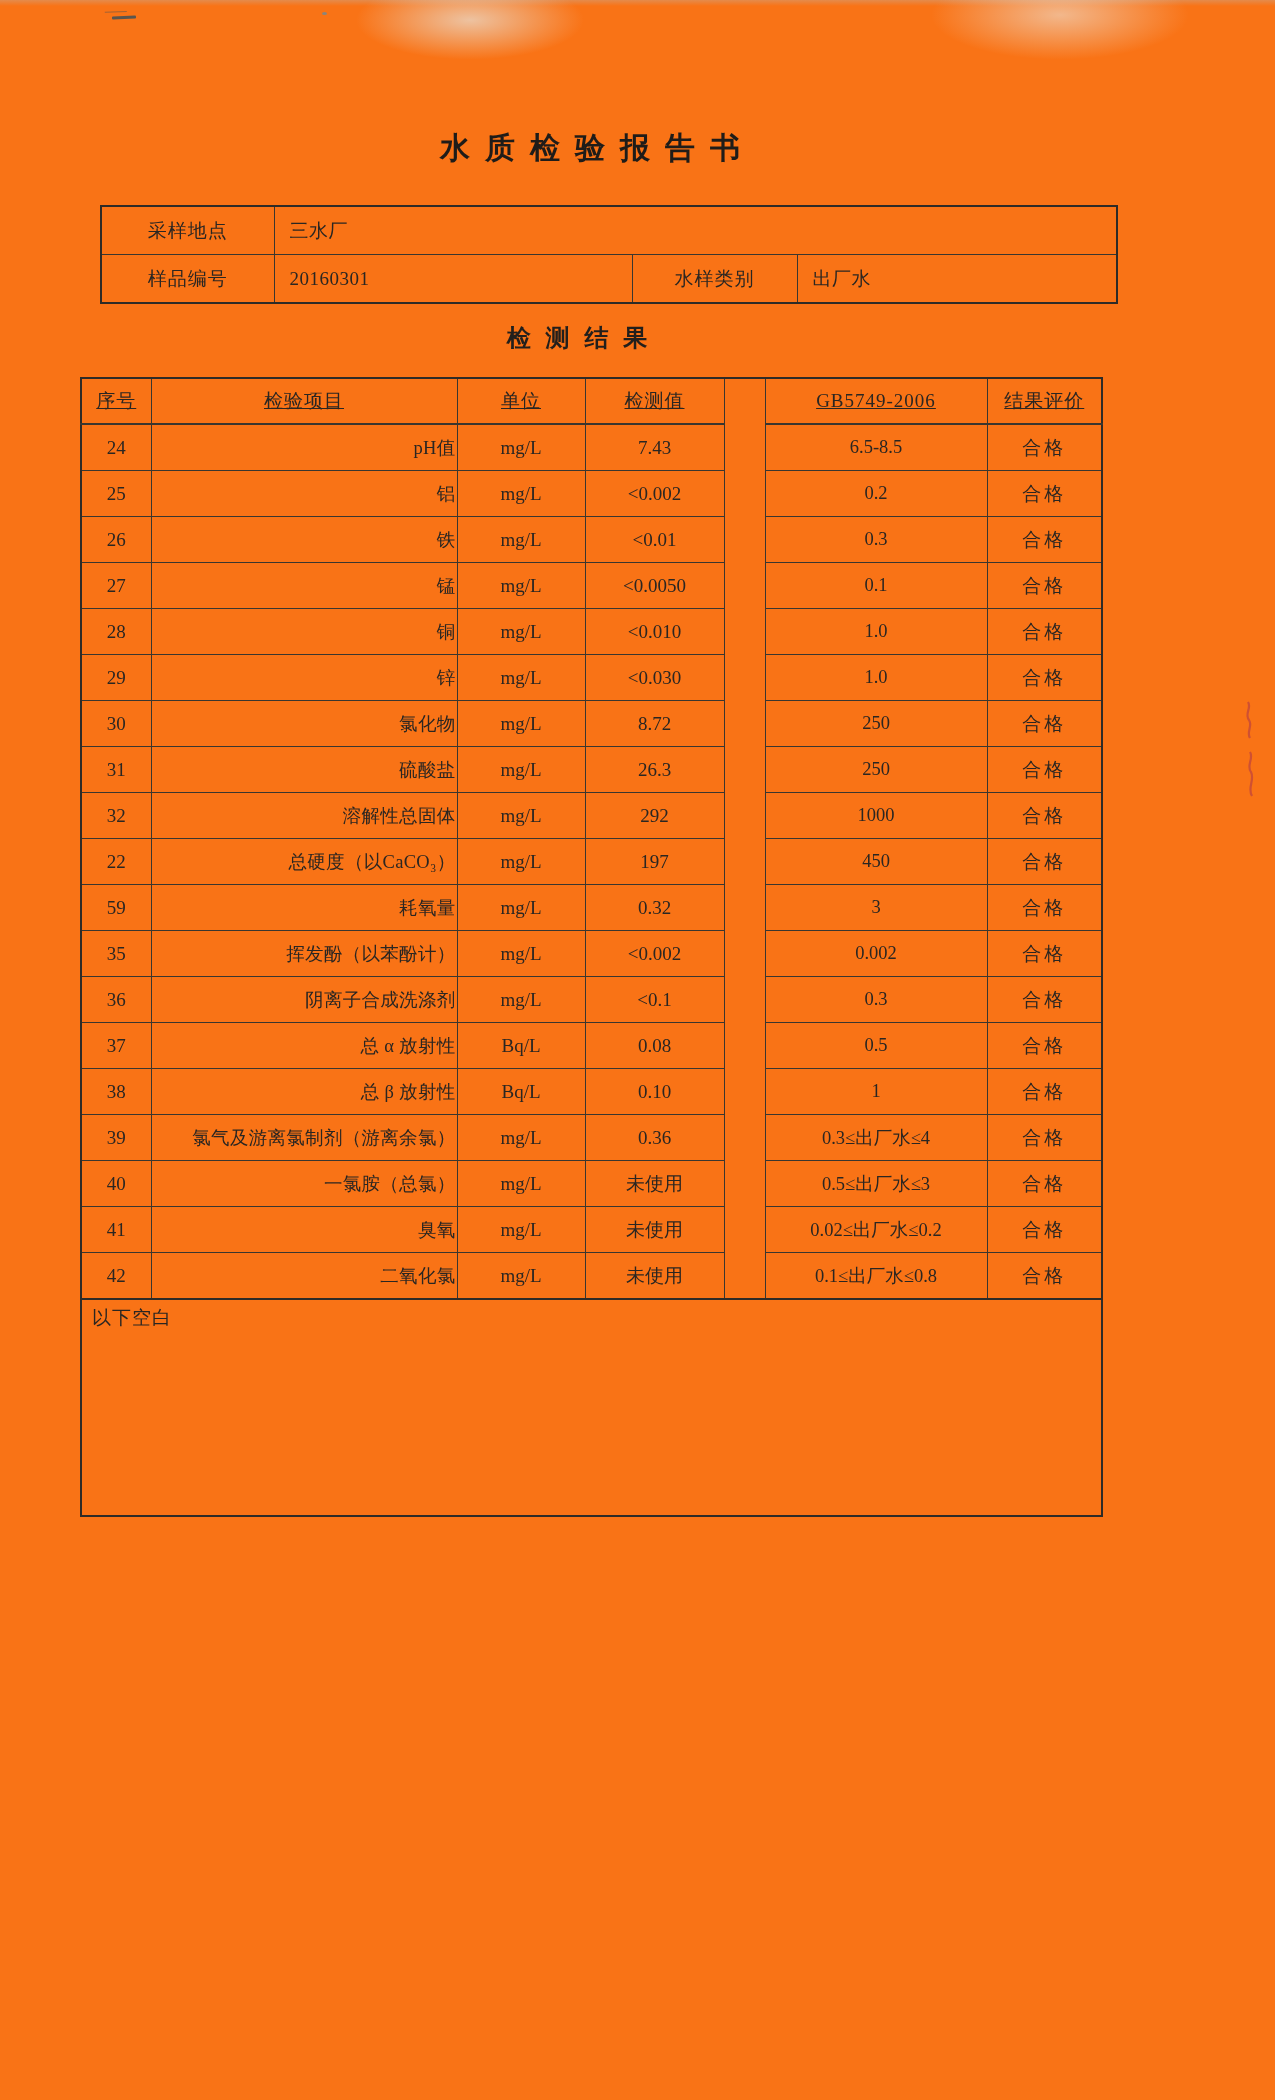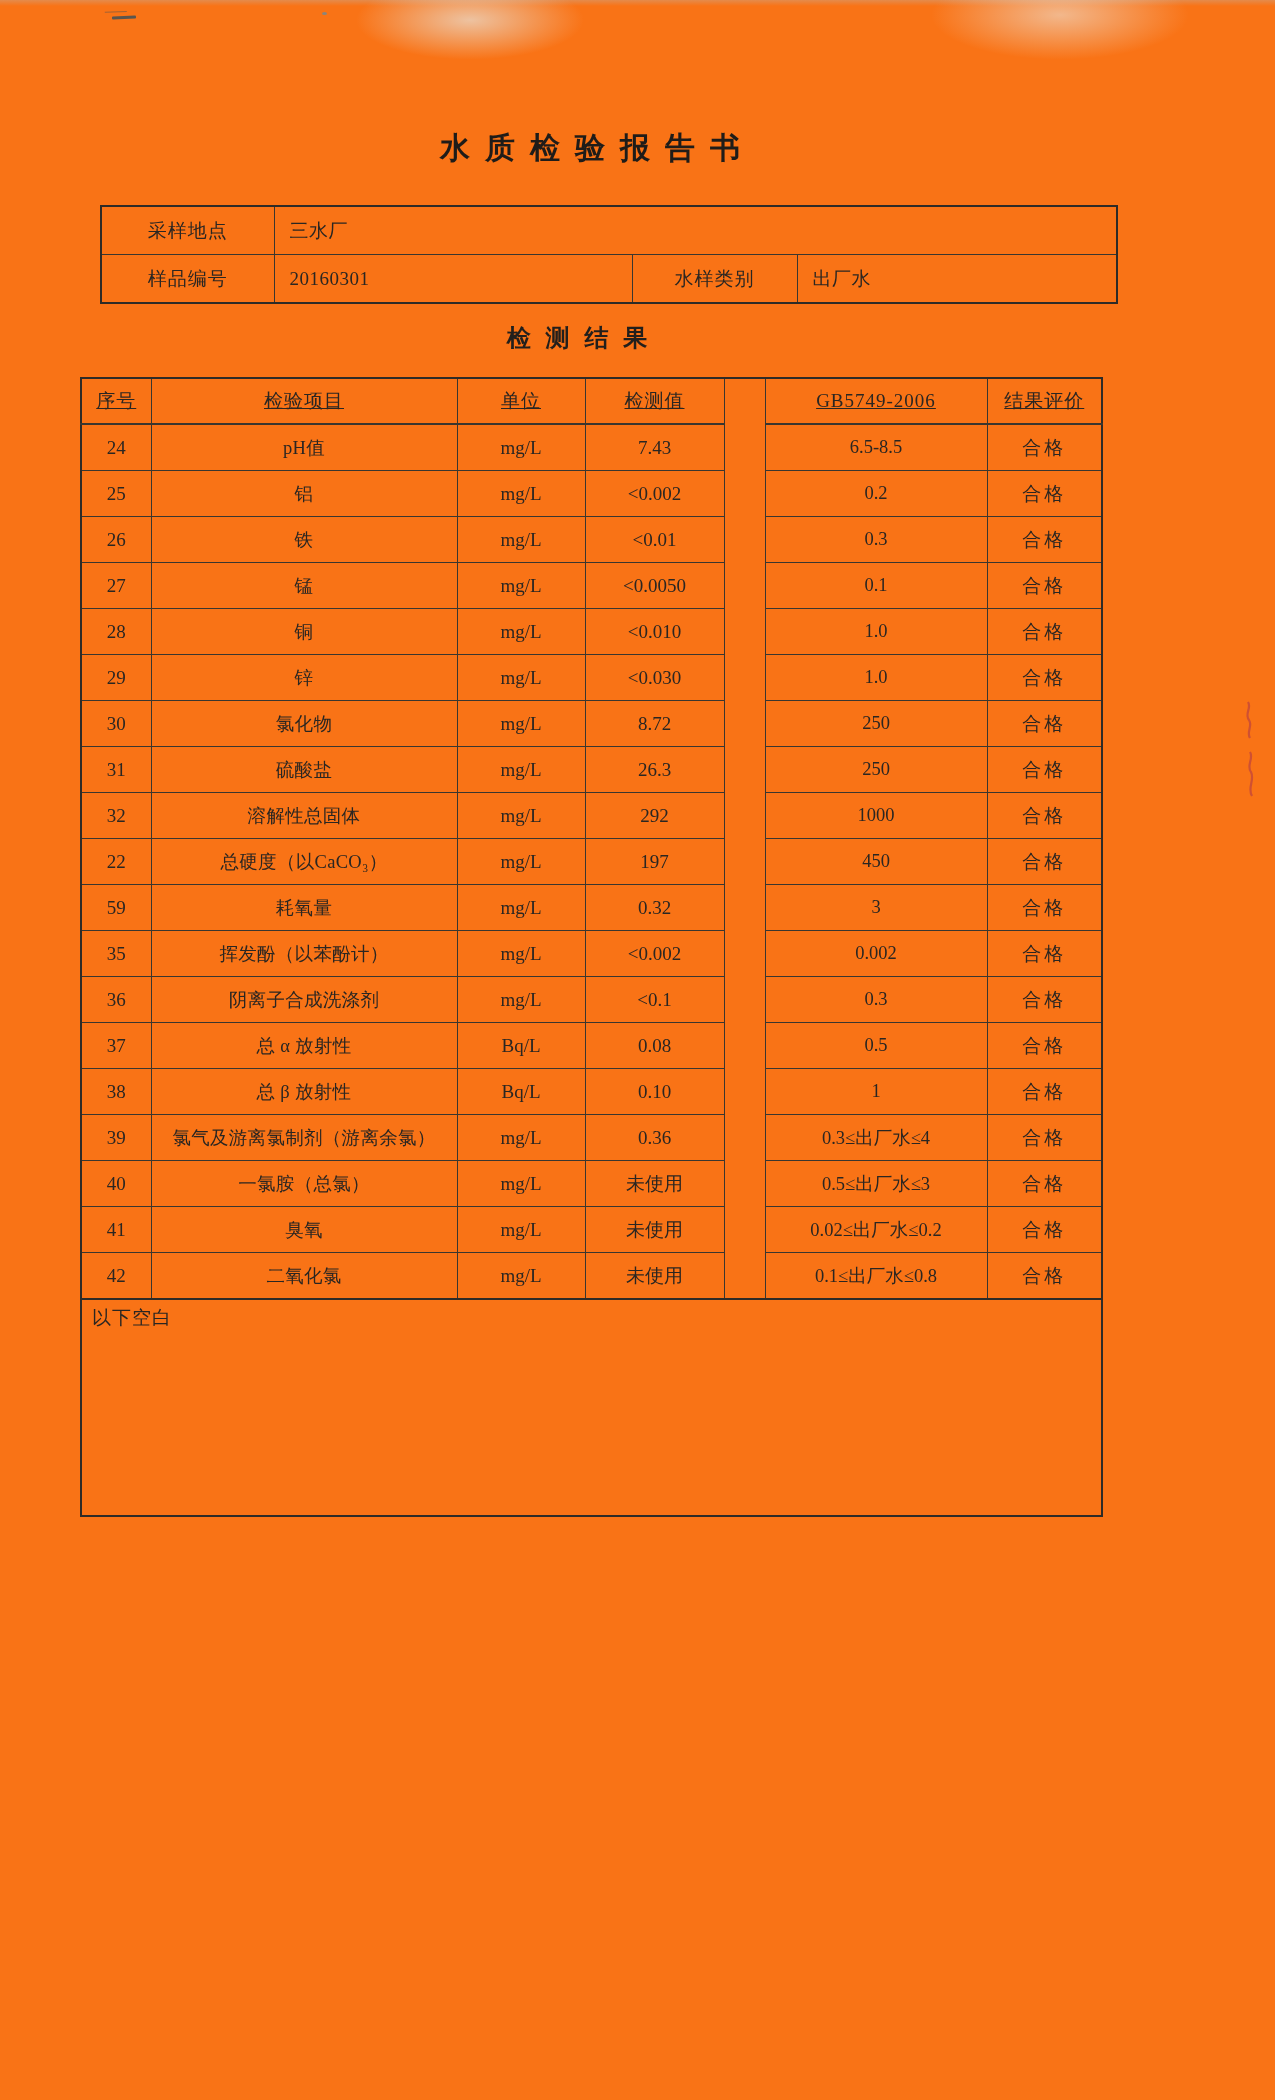"pH值" .results-table td.c-item { text-align: center -> right }
